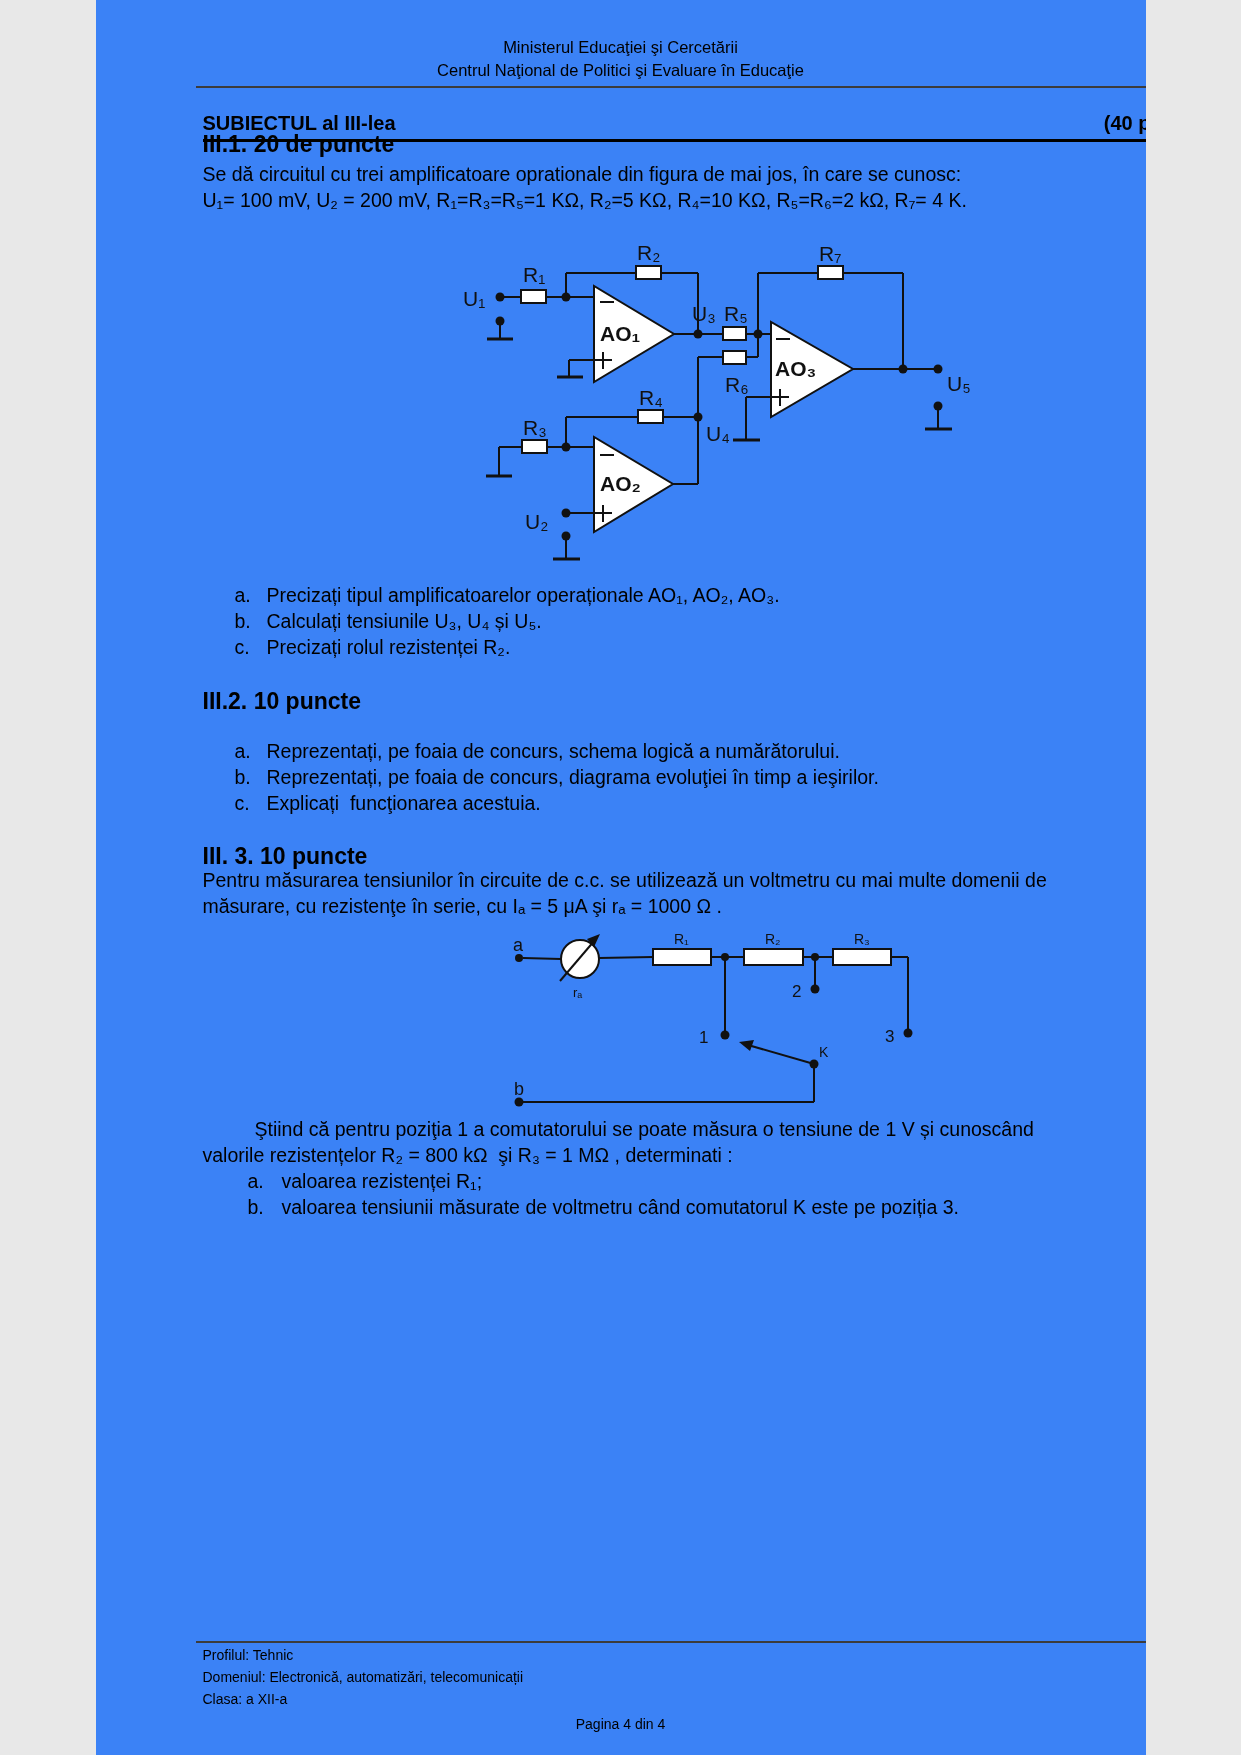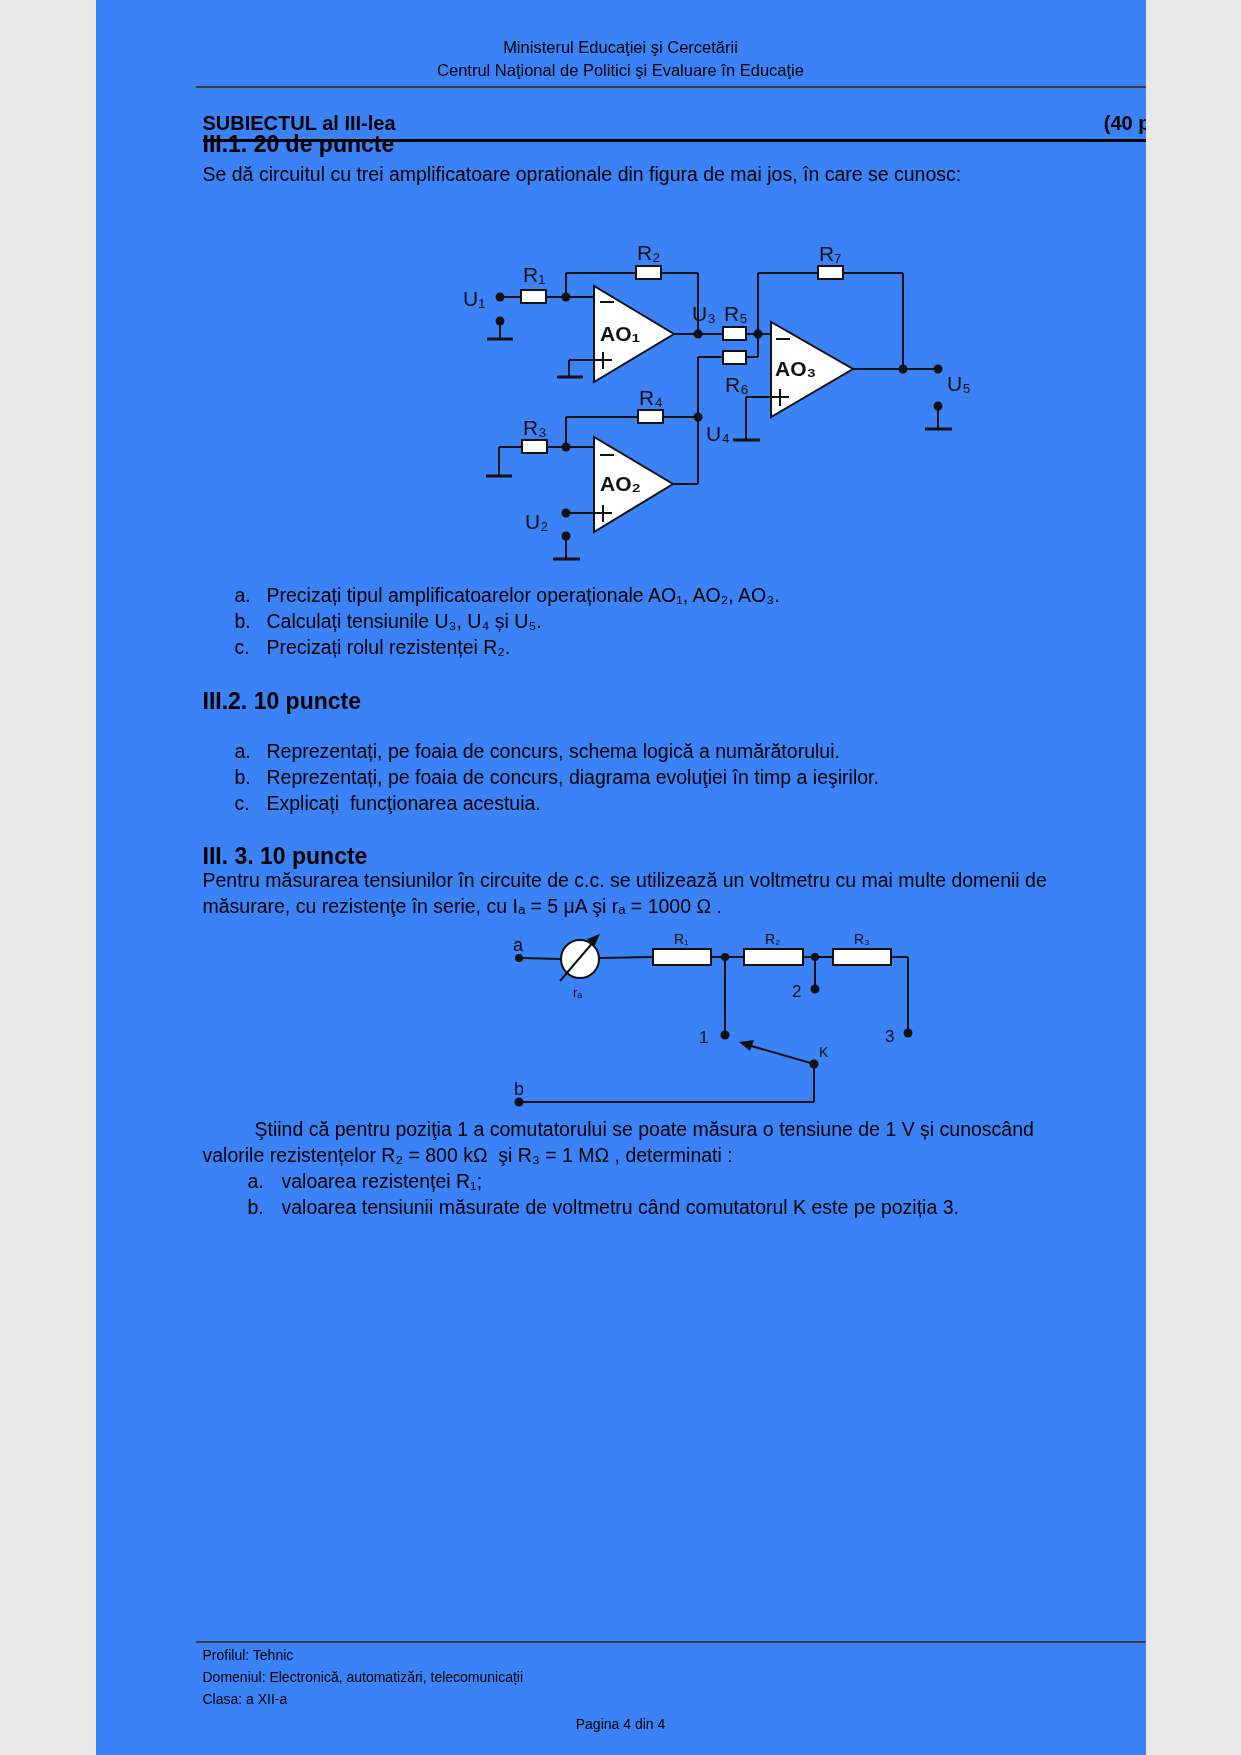"U₁= 100 mV, U₂ =" div.abs { html: none -> <div>U₁= 100 mV, U₂ = 200 mV, R₁=R₃=R₅=1 KΩ, R₂=5 KΩ, R₄=10 KΩ, R₅=R₆=2 kΩ, R₇= 4 K.</div> }
